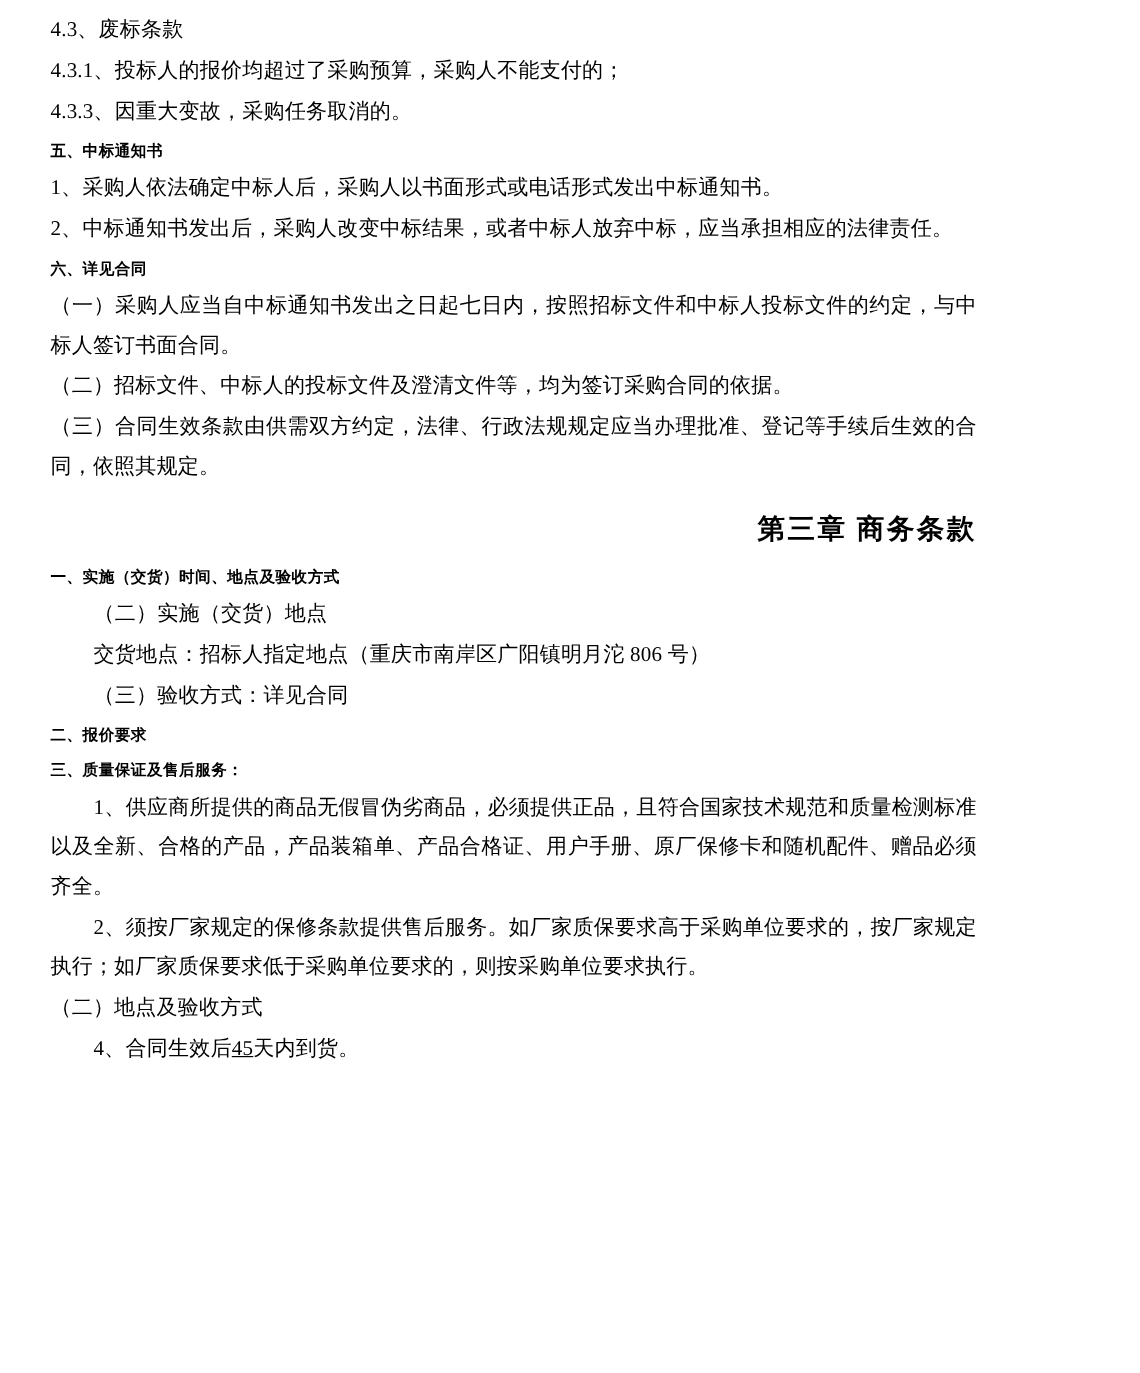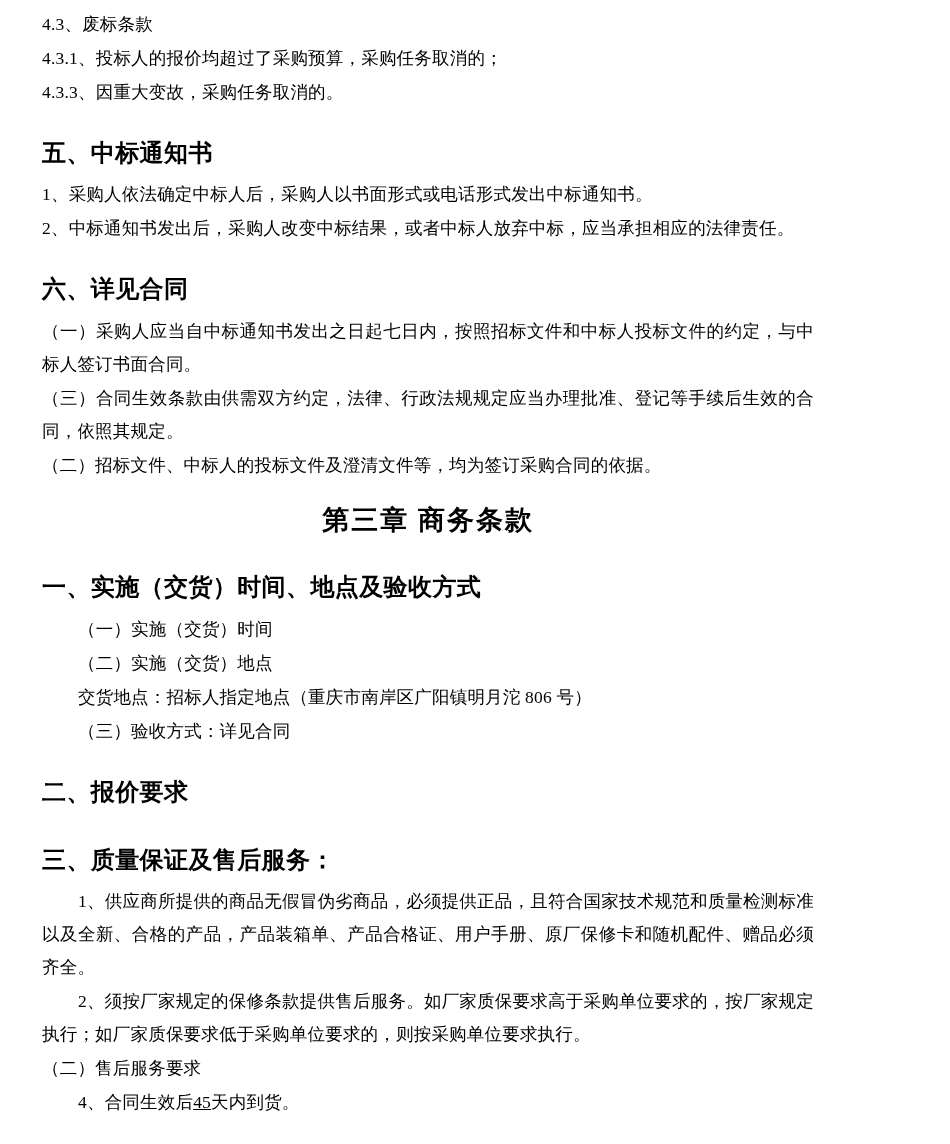"4.3.1、投标人的报价均超过了采购预算，采购任务取消的；" p.para { text: 任务取消 -> 人不能支付 }
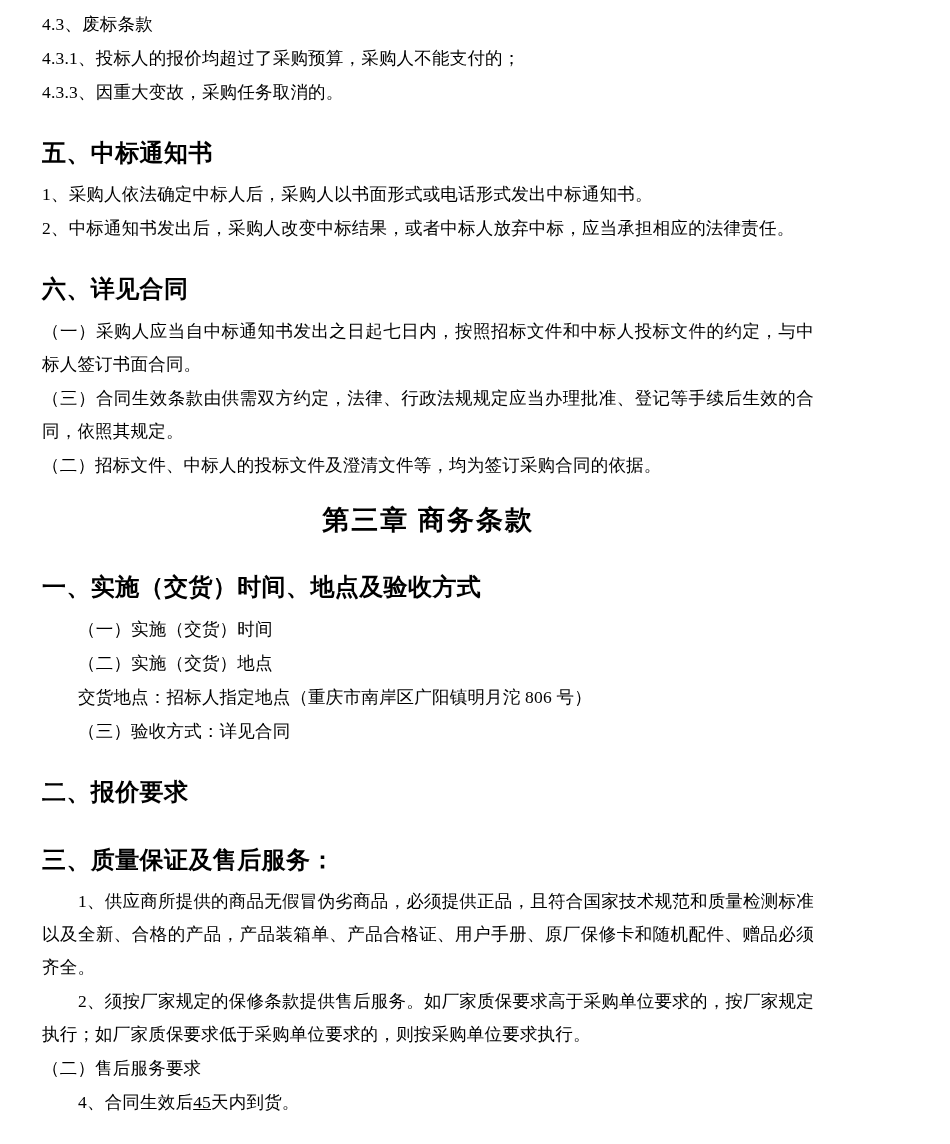"五、中标通知书" .heading-sub { font-size: 24px -> 13px; margin: 21px 0 2px 0 -> 4px 0 2px 0 }
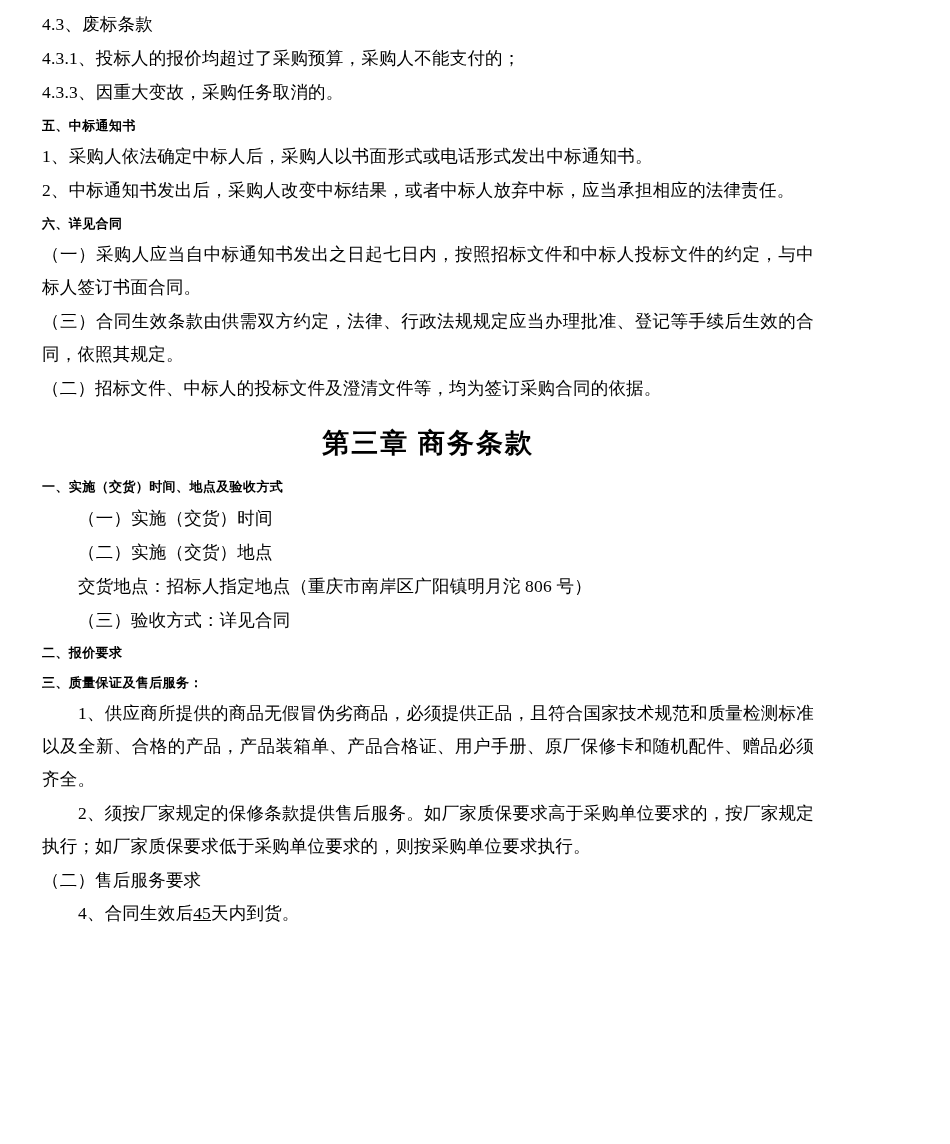"（三）合同生效条款由供需双方约定，法律、行政法规规定应当办理批准、登记等手续后生" p.para { order: before "（二）招标文件、中标人的投标文件及澄清文件等，均为签订采购合同的依据。" -> after "（二）招标文件、中标人的投标文件及澄清文件等，均为签订采购合同的依据。" }
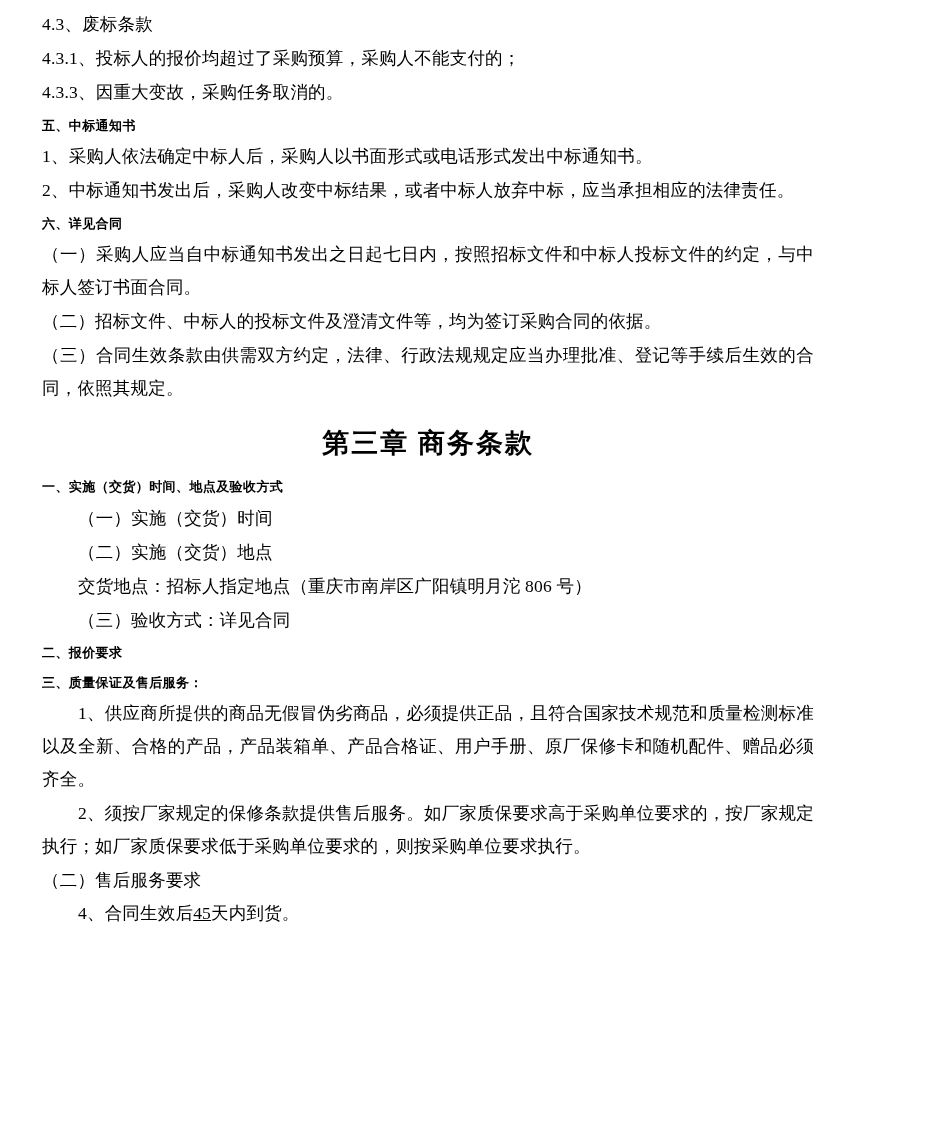"第三章 商务条款" .chapter-title { font-size: 27px -> 23px; text-align: center -> right }
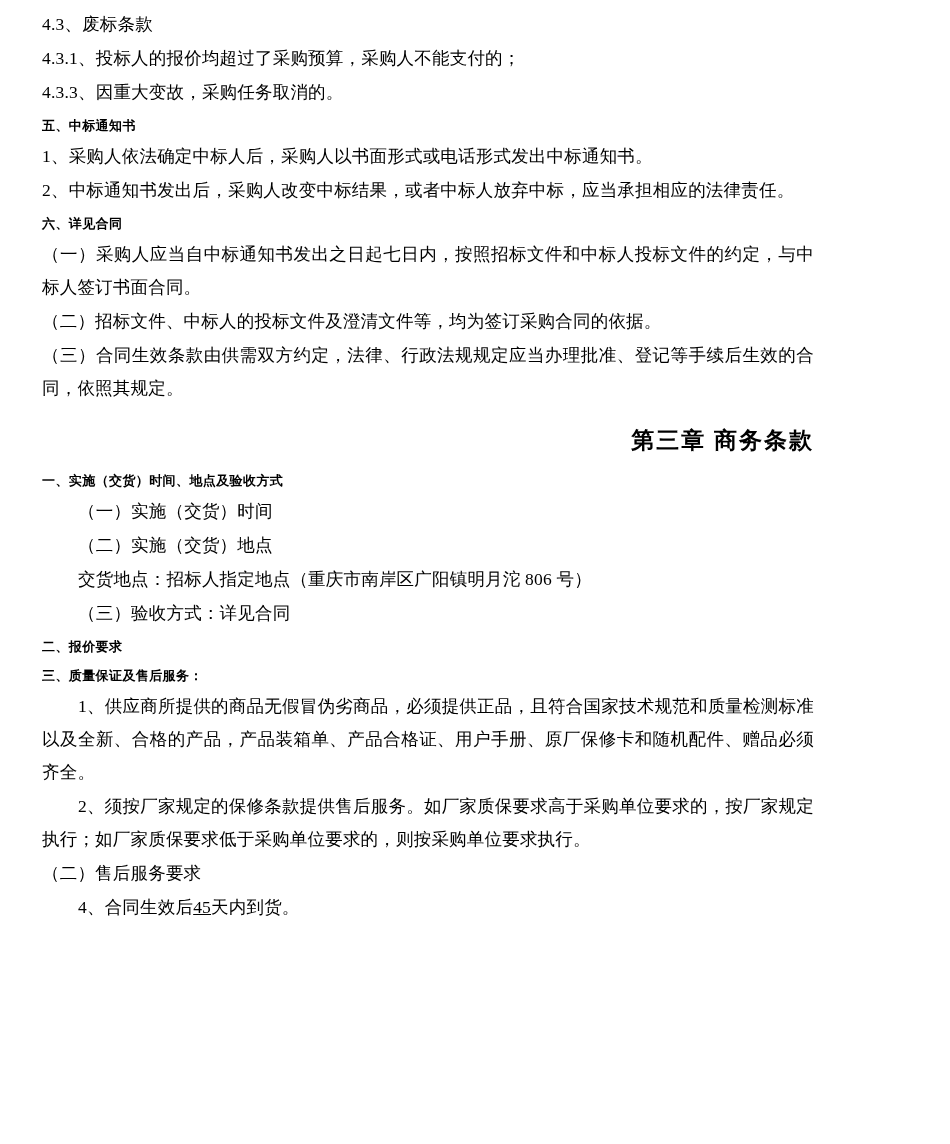"（一）实施（交货）时间" p.para { html: <p>（一）实施（交货）时间</p> -> none }
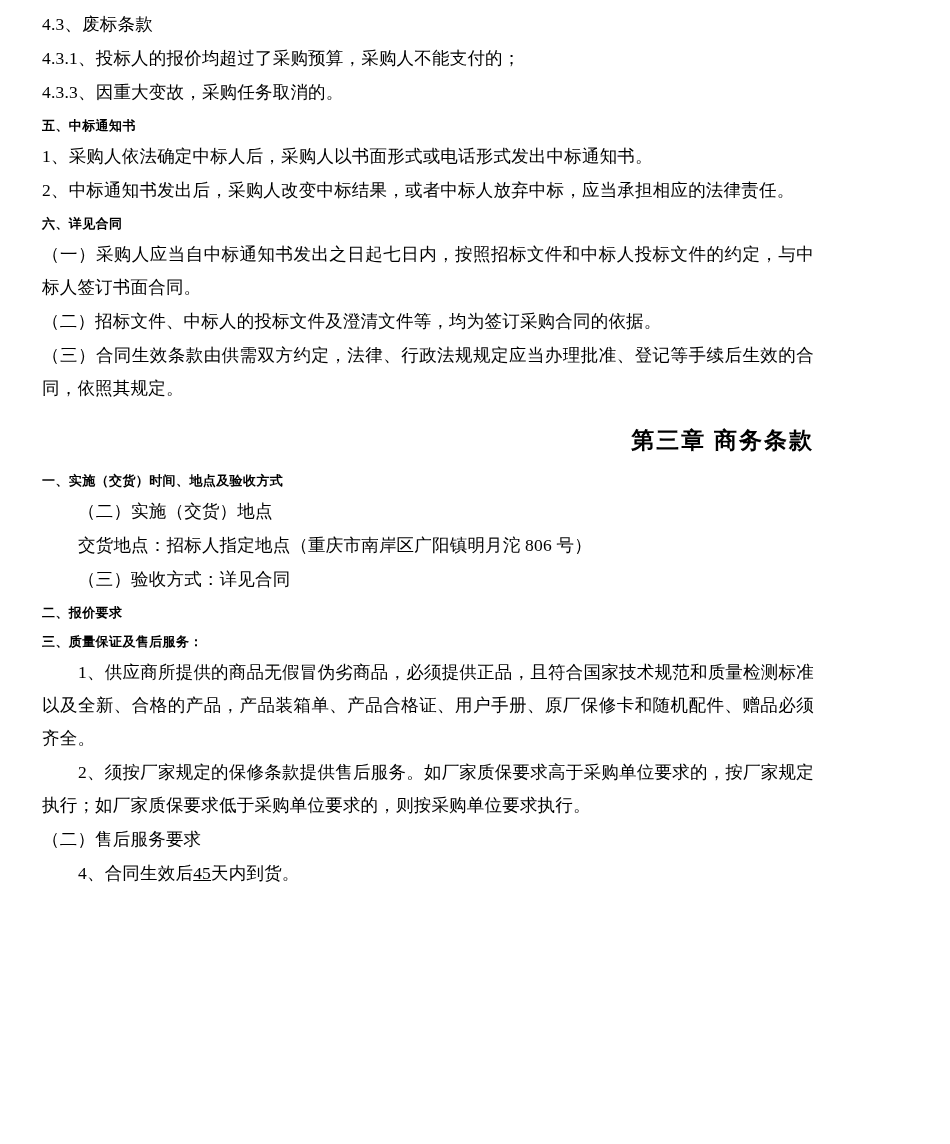"（二）售后服务要求" p.para { text: 售后服务要求 -> 地点及验收方式 }
